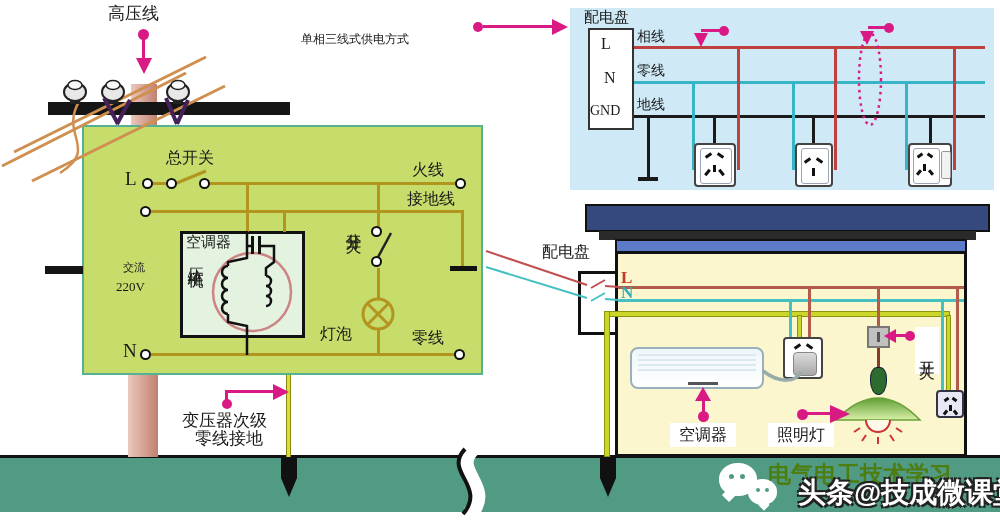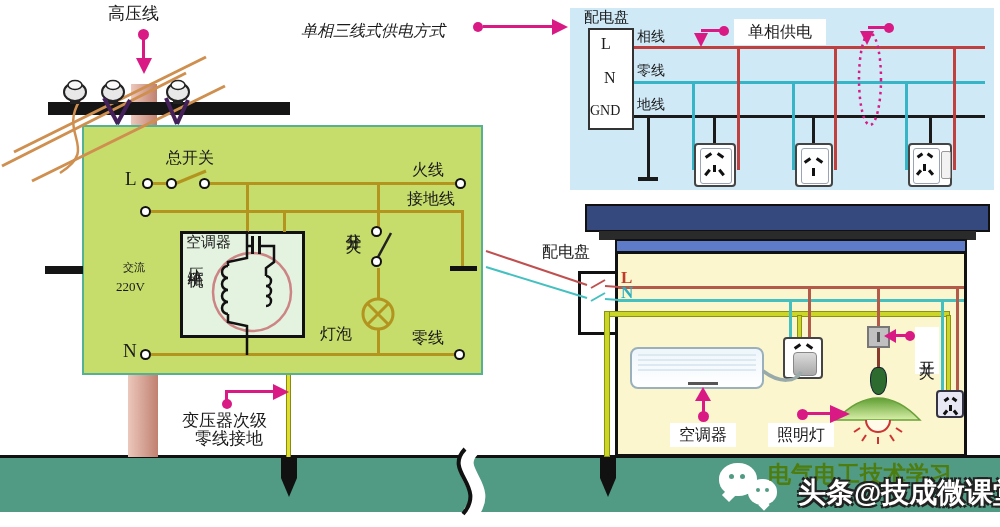"单相三线式供电方式" div.t { font-size: 16px -> 12px; font-style: italic -> none; top: 22px -> 33px }
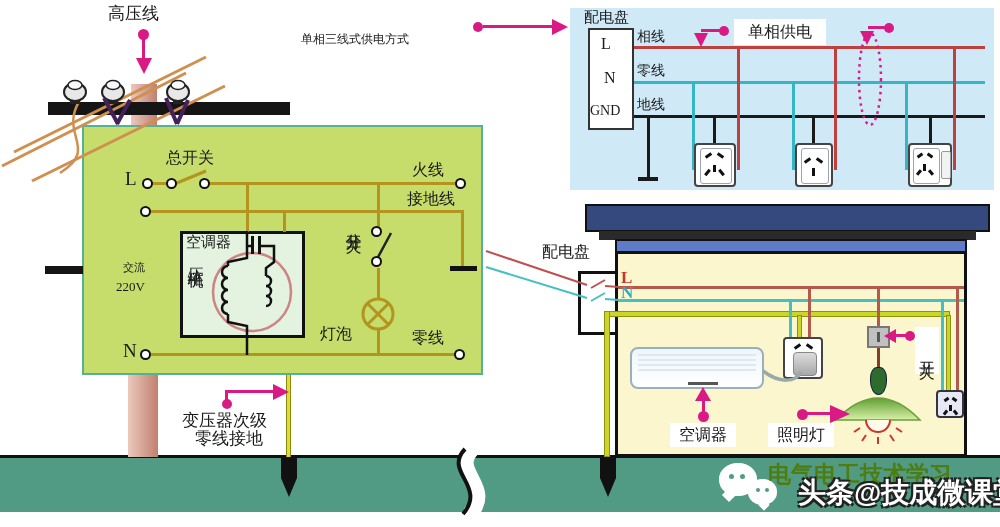"单相供电" div.lblbox { html: <div> <span>单相供电</span> </div> -> none }
